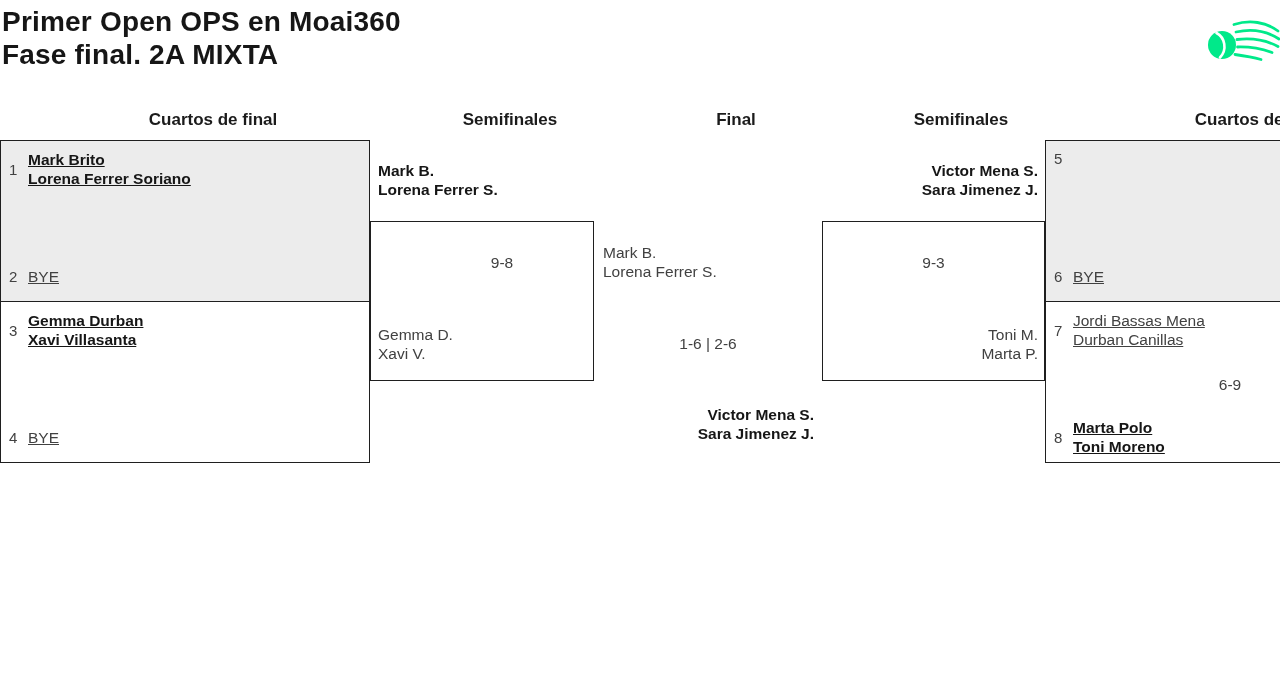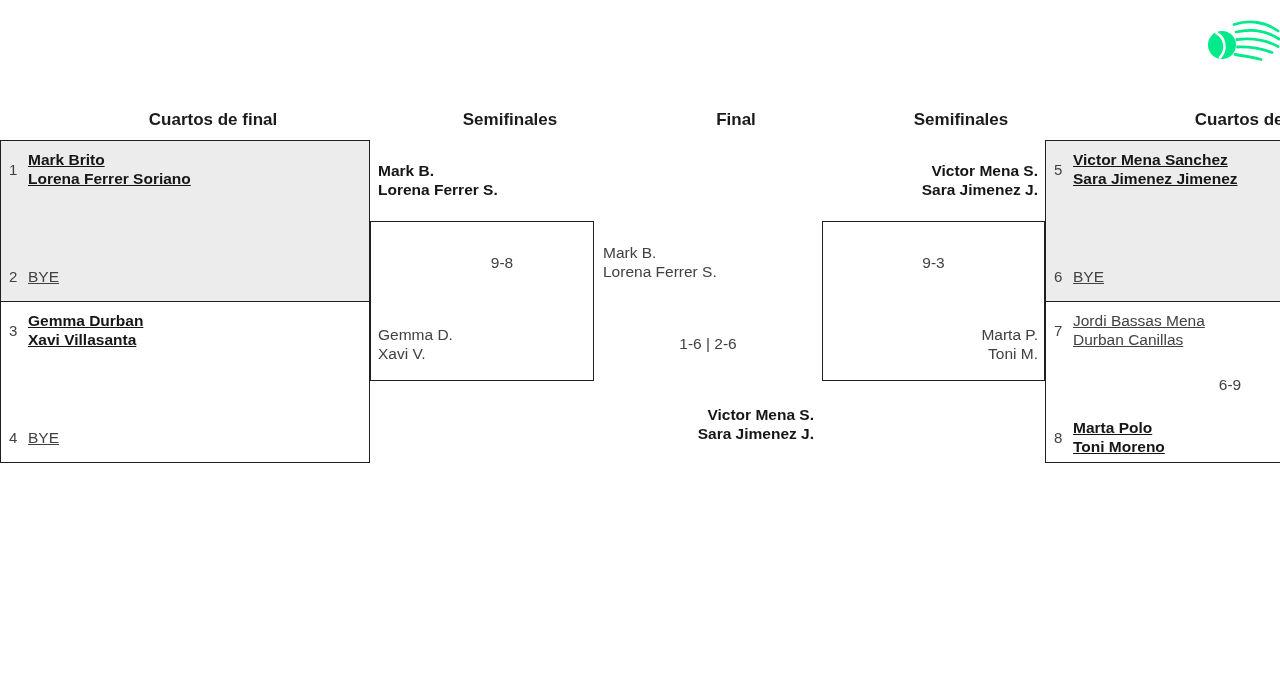"Primer Open OPS en Moai360" div.title { html: none -> <div> <div>Primer Open OPS en Moai360</div> <div>Fase final. 2A MIXTA</div> </div> }
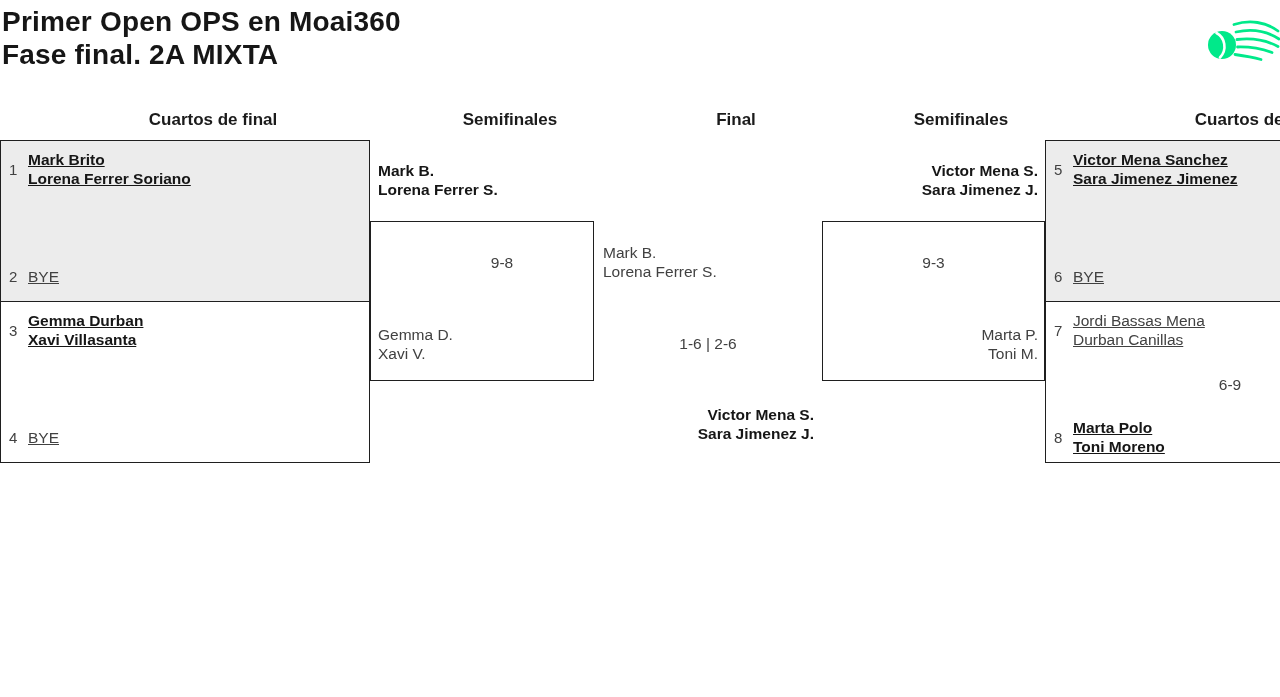"Victor Mena Sanchez" div.names { html: <div> <div>Victor Mena Sanchez</div> <div>Sara Jimenez Jimenez</div> </div> -> none }
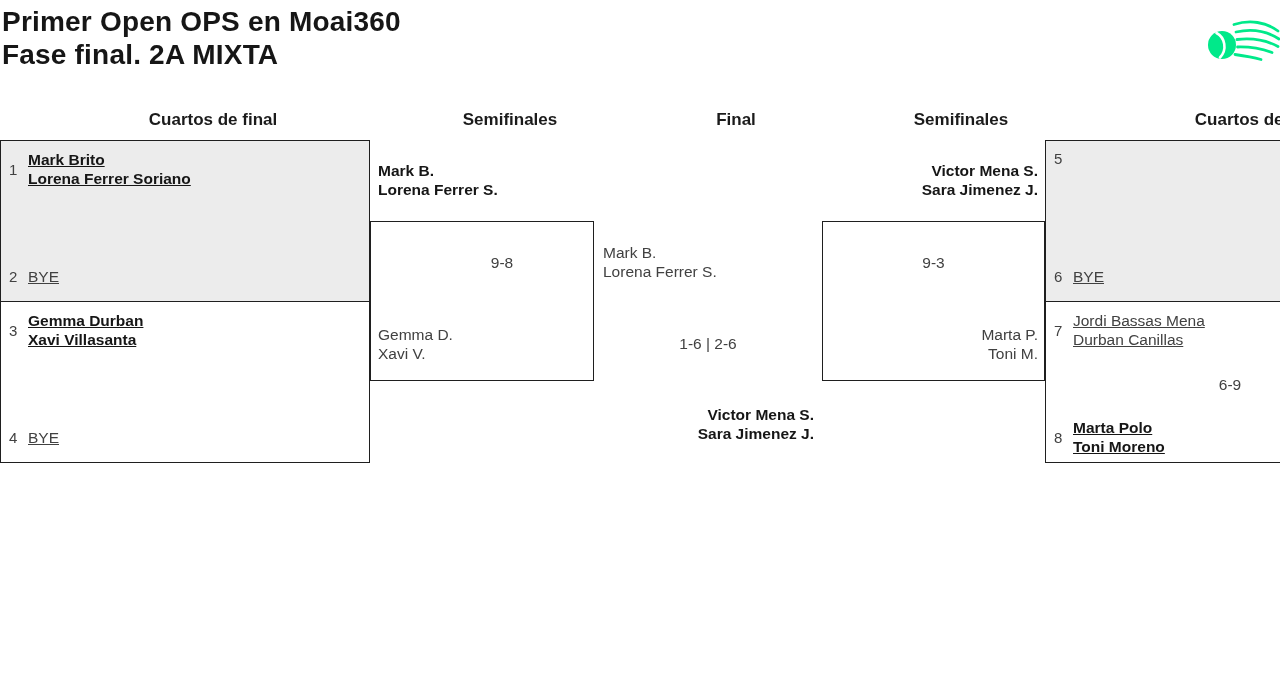"Marta P." div { order: before "Toni M." -> after "Toni M." }
